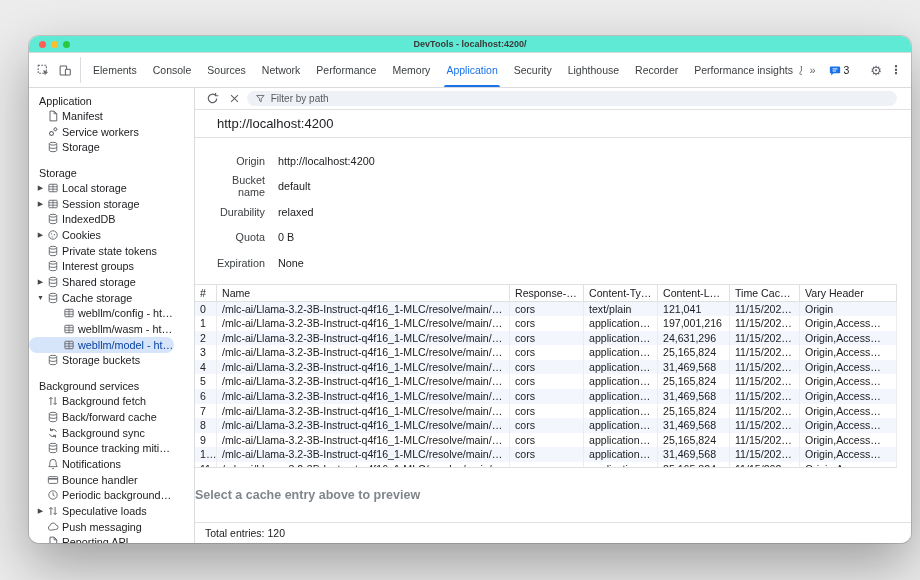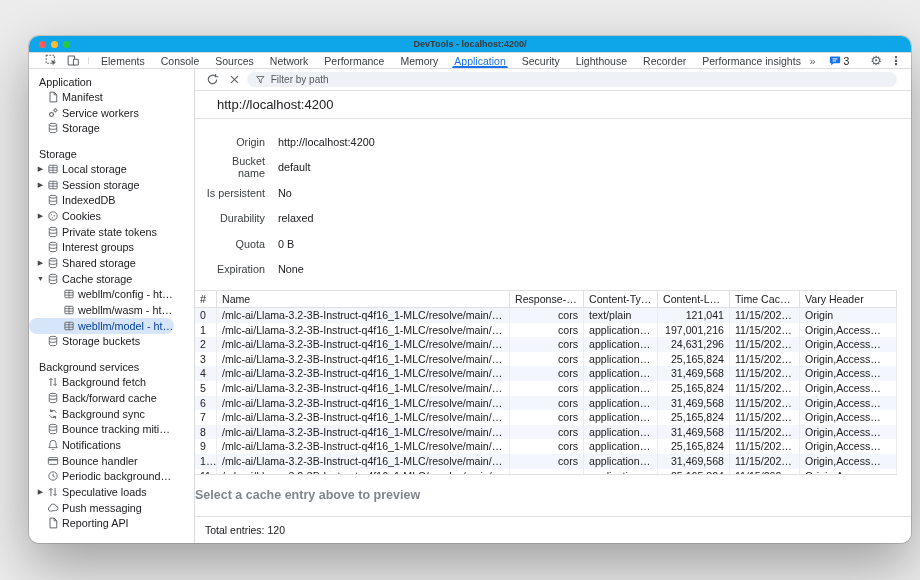"DevTools - localhost:4200/" .titlebar { background: #0ea5e9 -> #5eead4 }
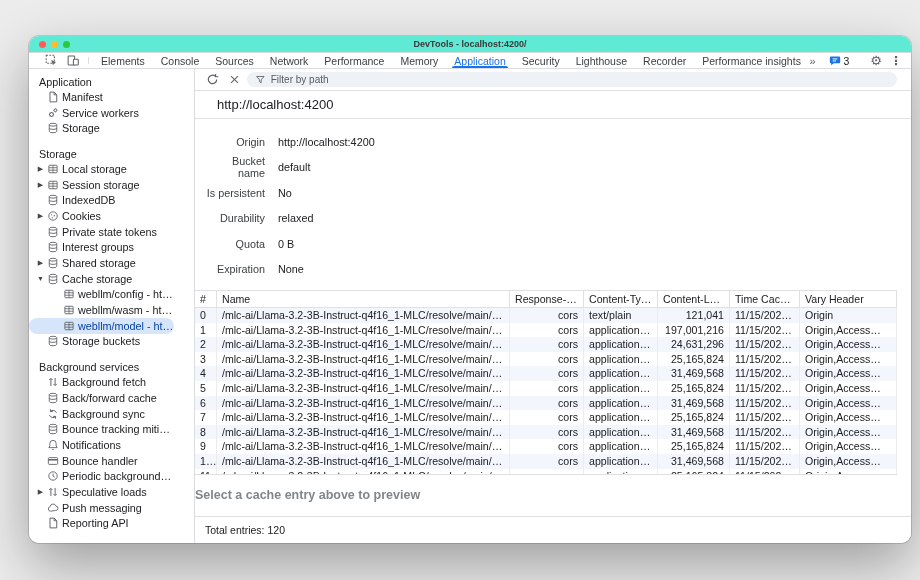"Elements" .tabbar { height: 16px -> 35px; padding-left: 12px -> 4px }
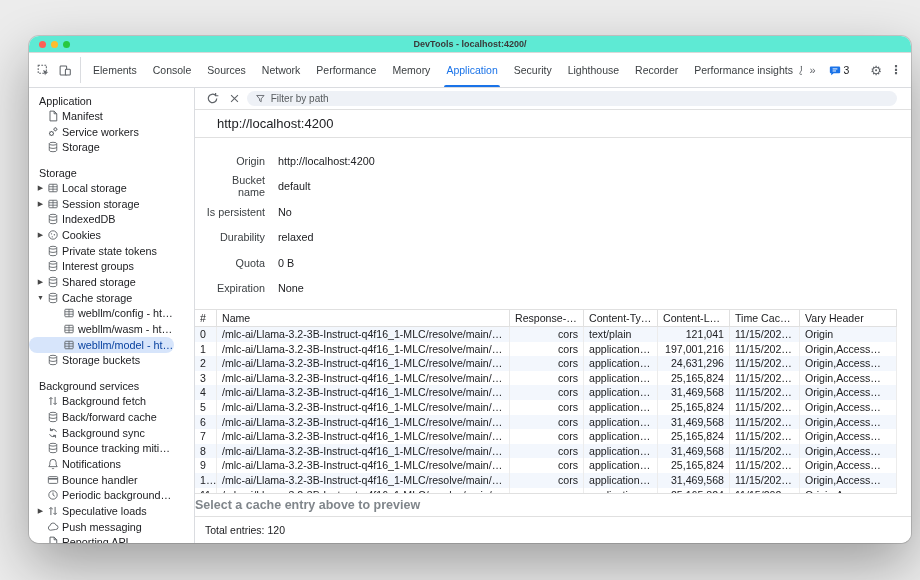"Is persistent" div.detail-row { html: <div> <div>Is persistent</div> <div>No</div> </div> -> none }
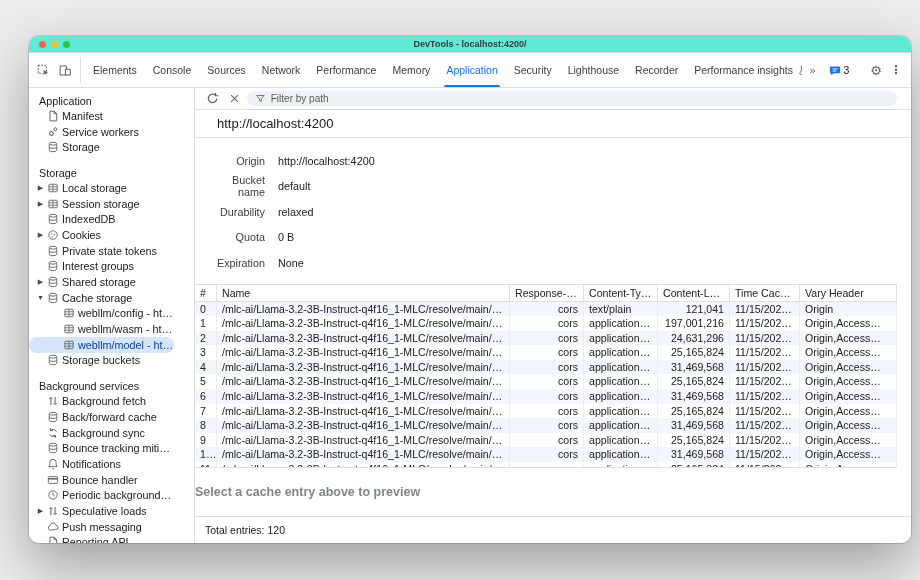"cors" .gcell.right { text-align: right -> none }
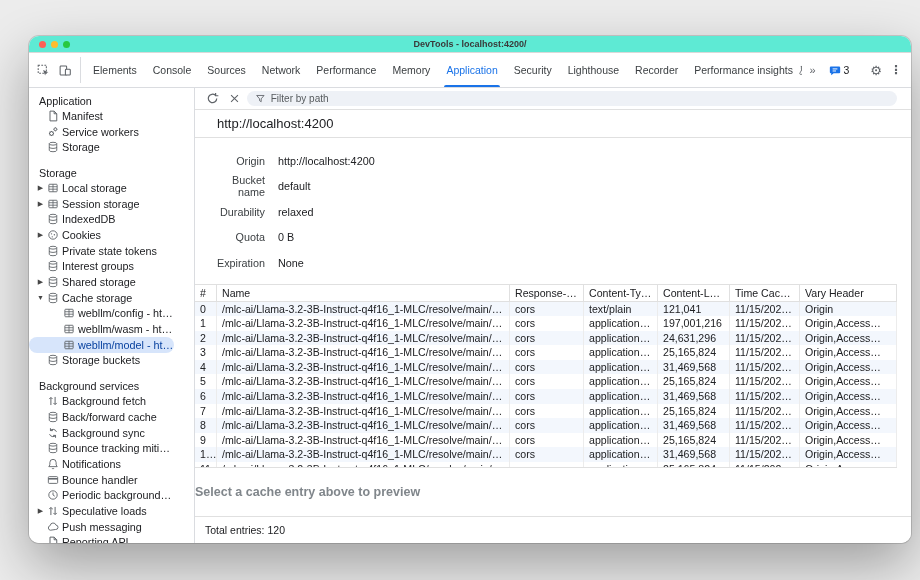"Total entries: 120" .statusbar { height: 27px -> 21px }
